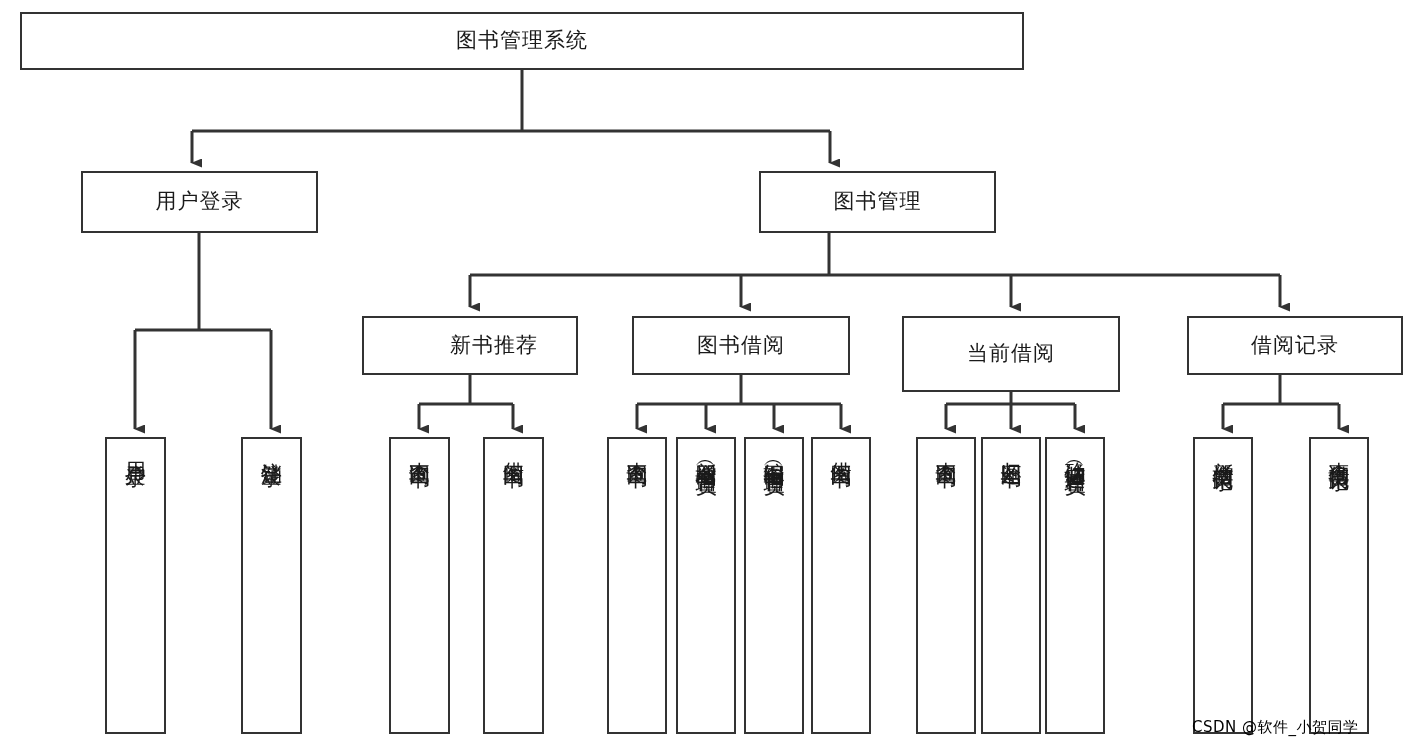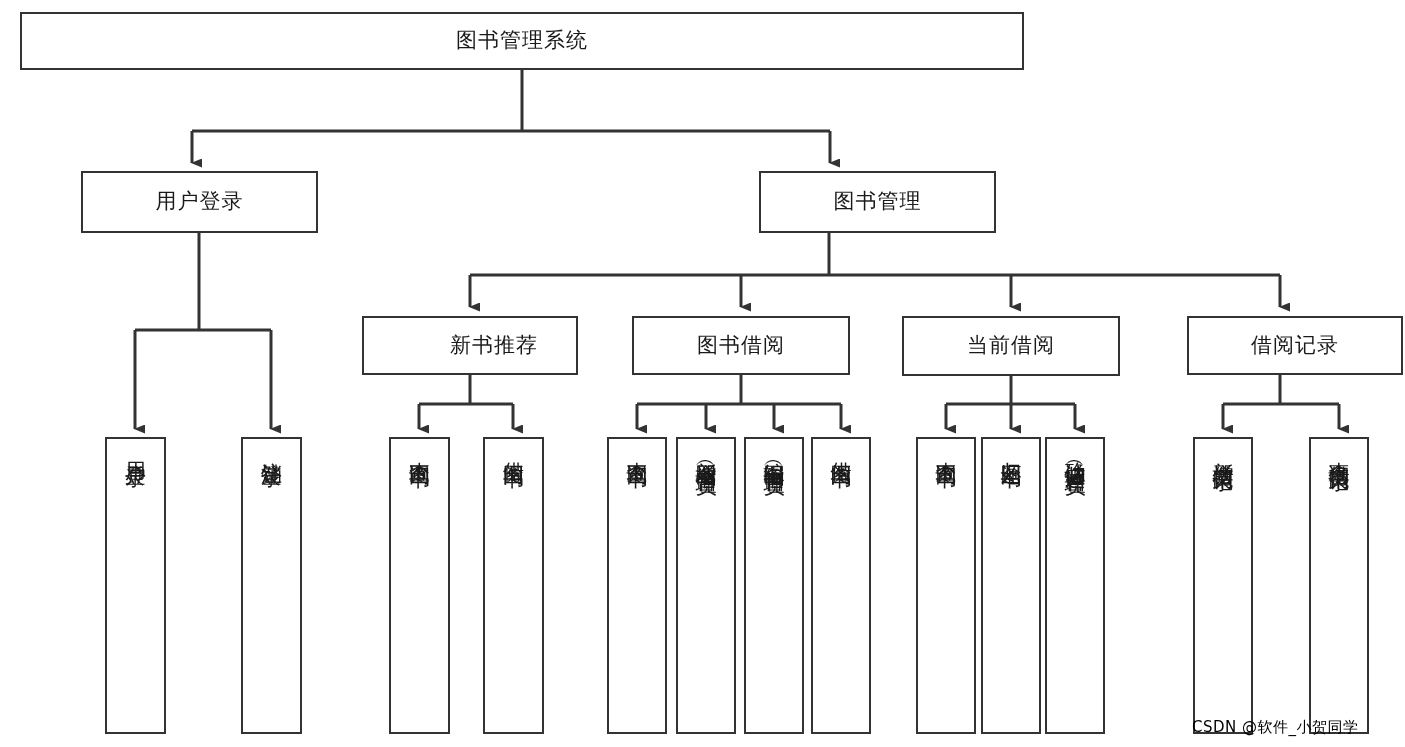"当前借阅" div.node { height: 60px -> 76px }
